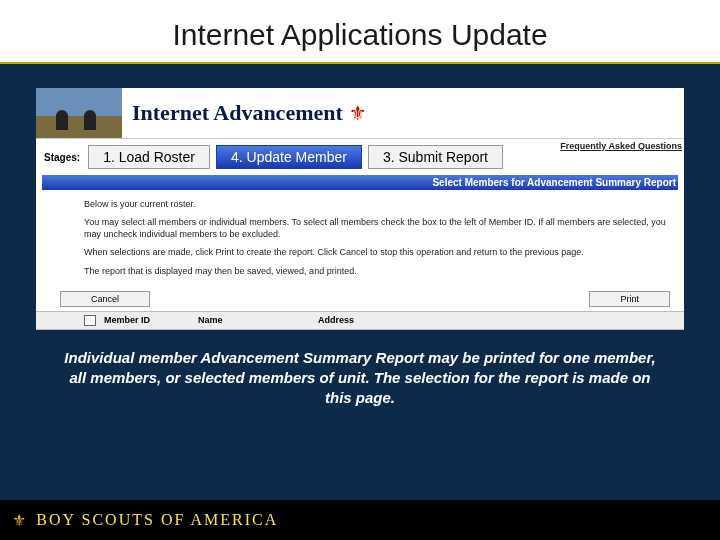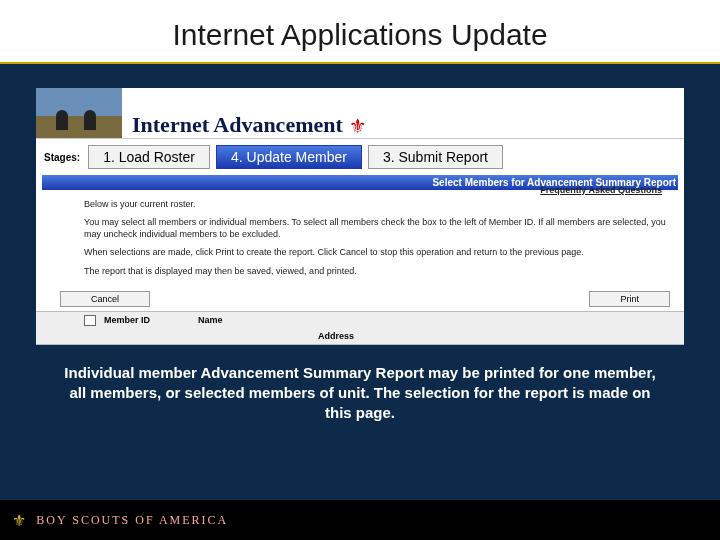"Internet Advancement" .app-header { align-items: flex-end -> center }
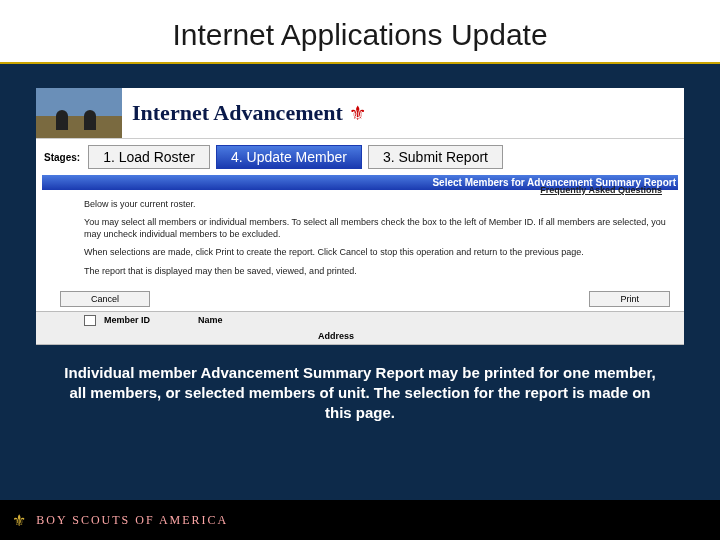"Frequently Asked Questions" .faq { margin-top: 44px -> none; right: 22px -> 2px }
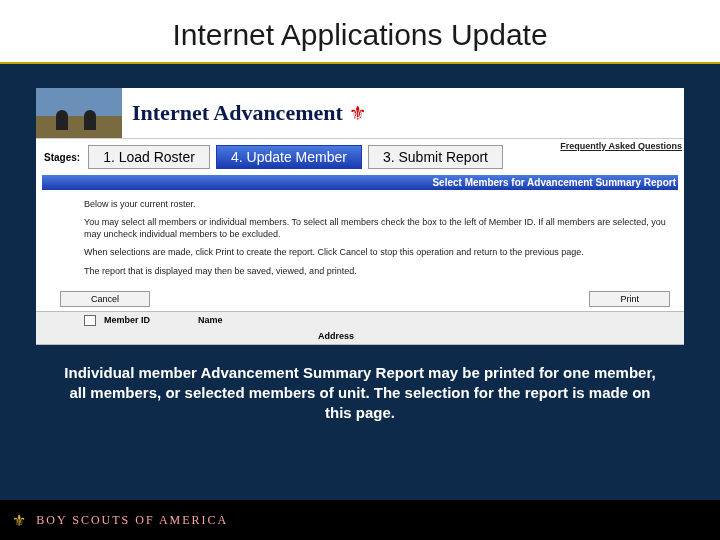"Address" .col-address { margin-top: 16px -> none }
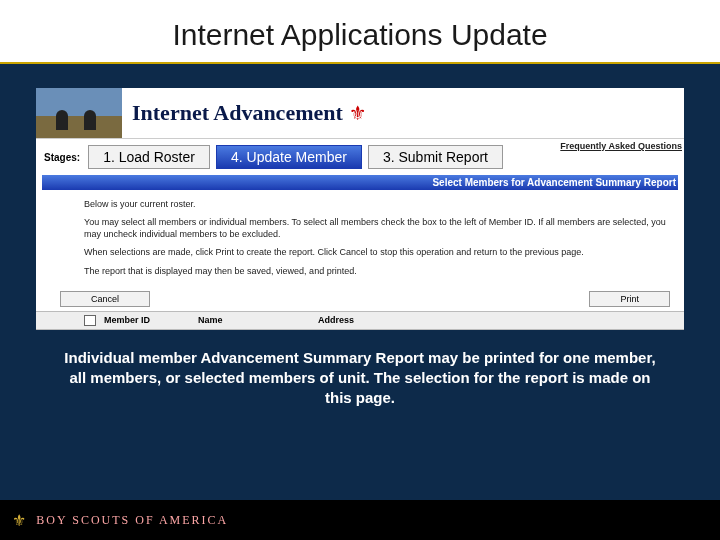"Individual member Advancement Summary" .caption { font-style: none -> italic }
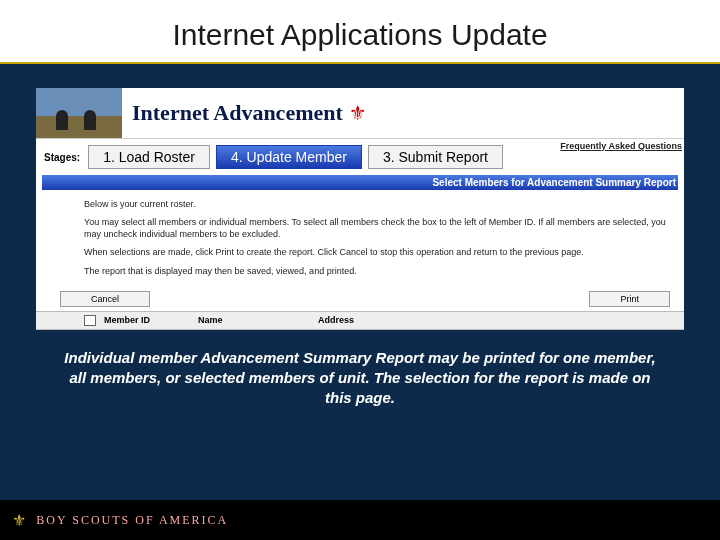"BOY SCOUTS OF AMERICA" .footer-text { color: #fca5a5 -> #fde047; font-size: 12px -> 16px }
